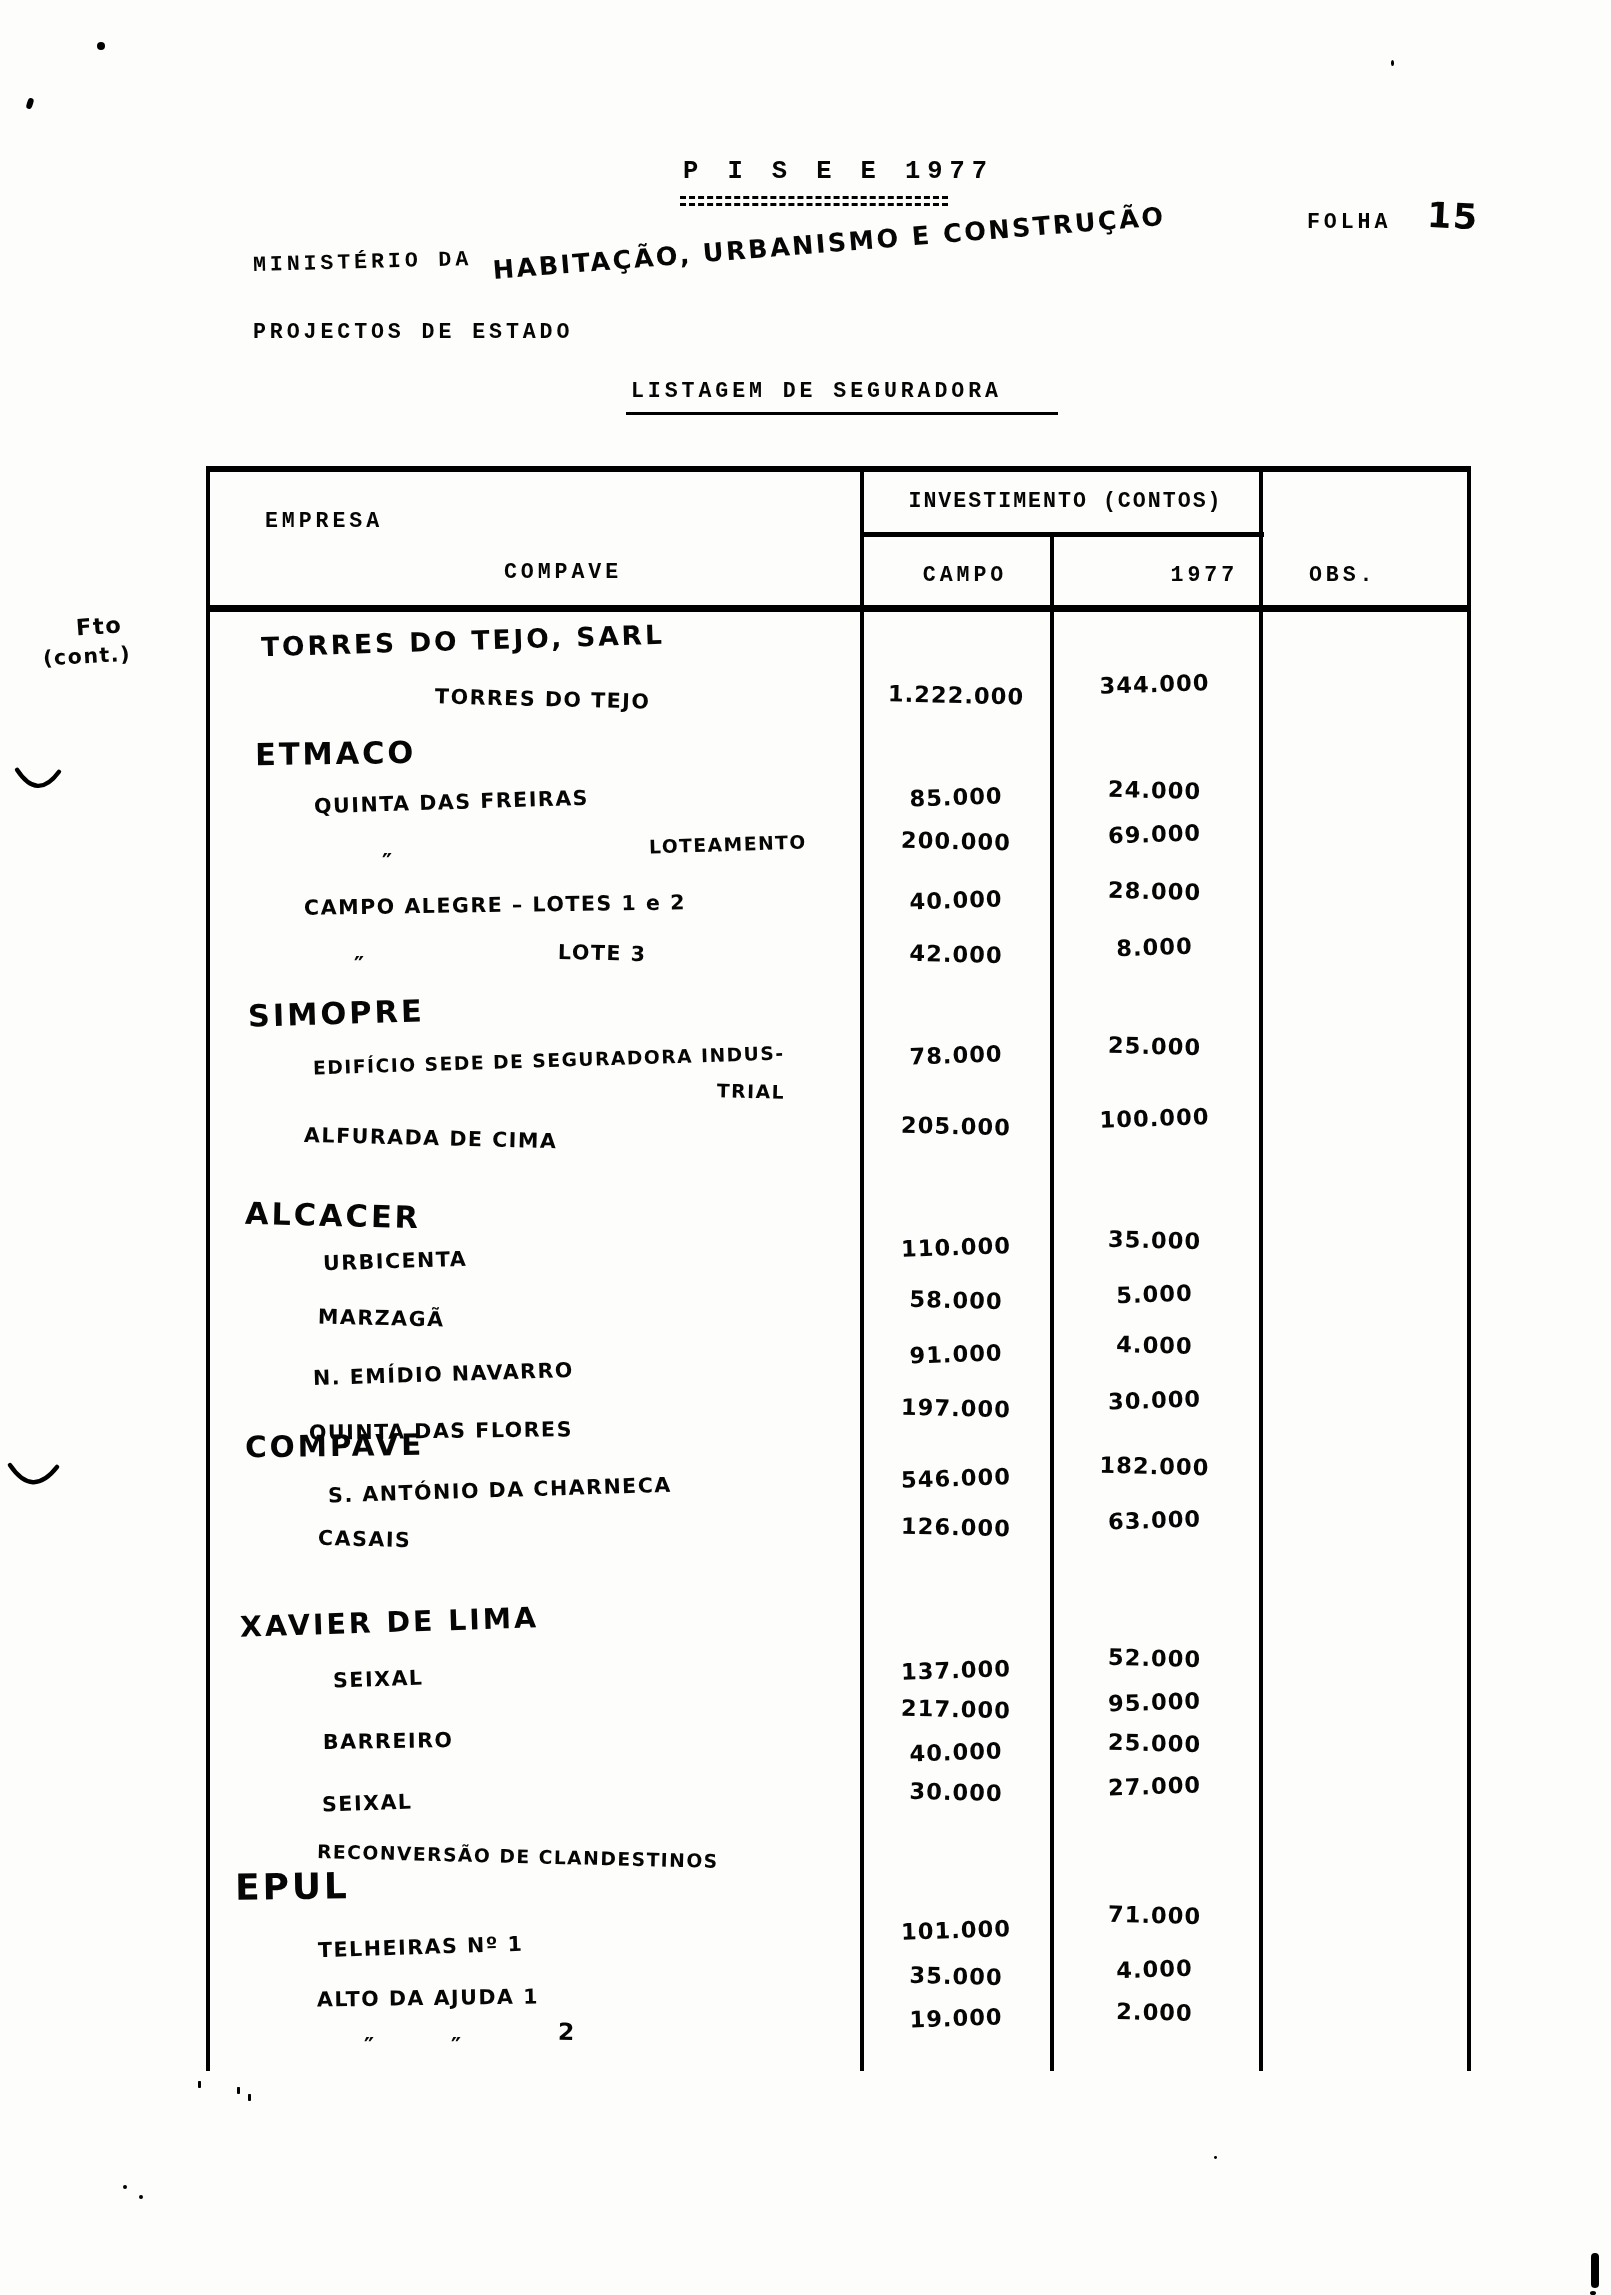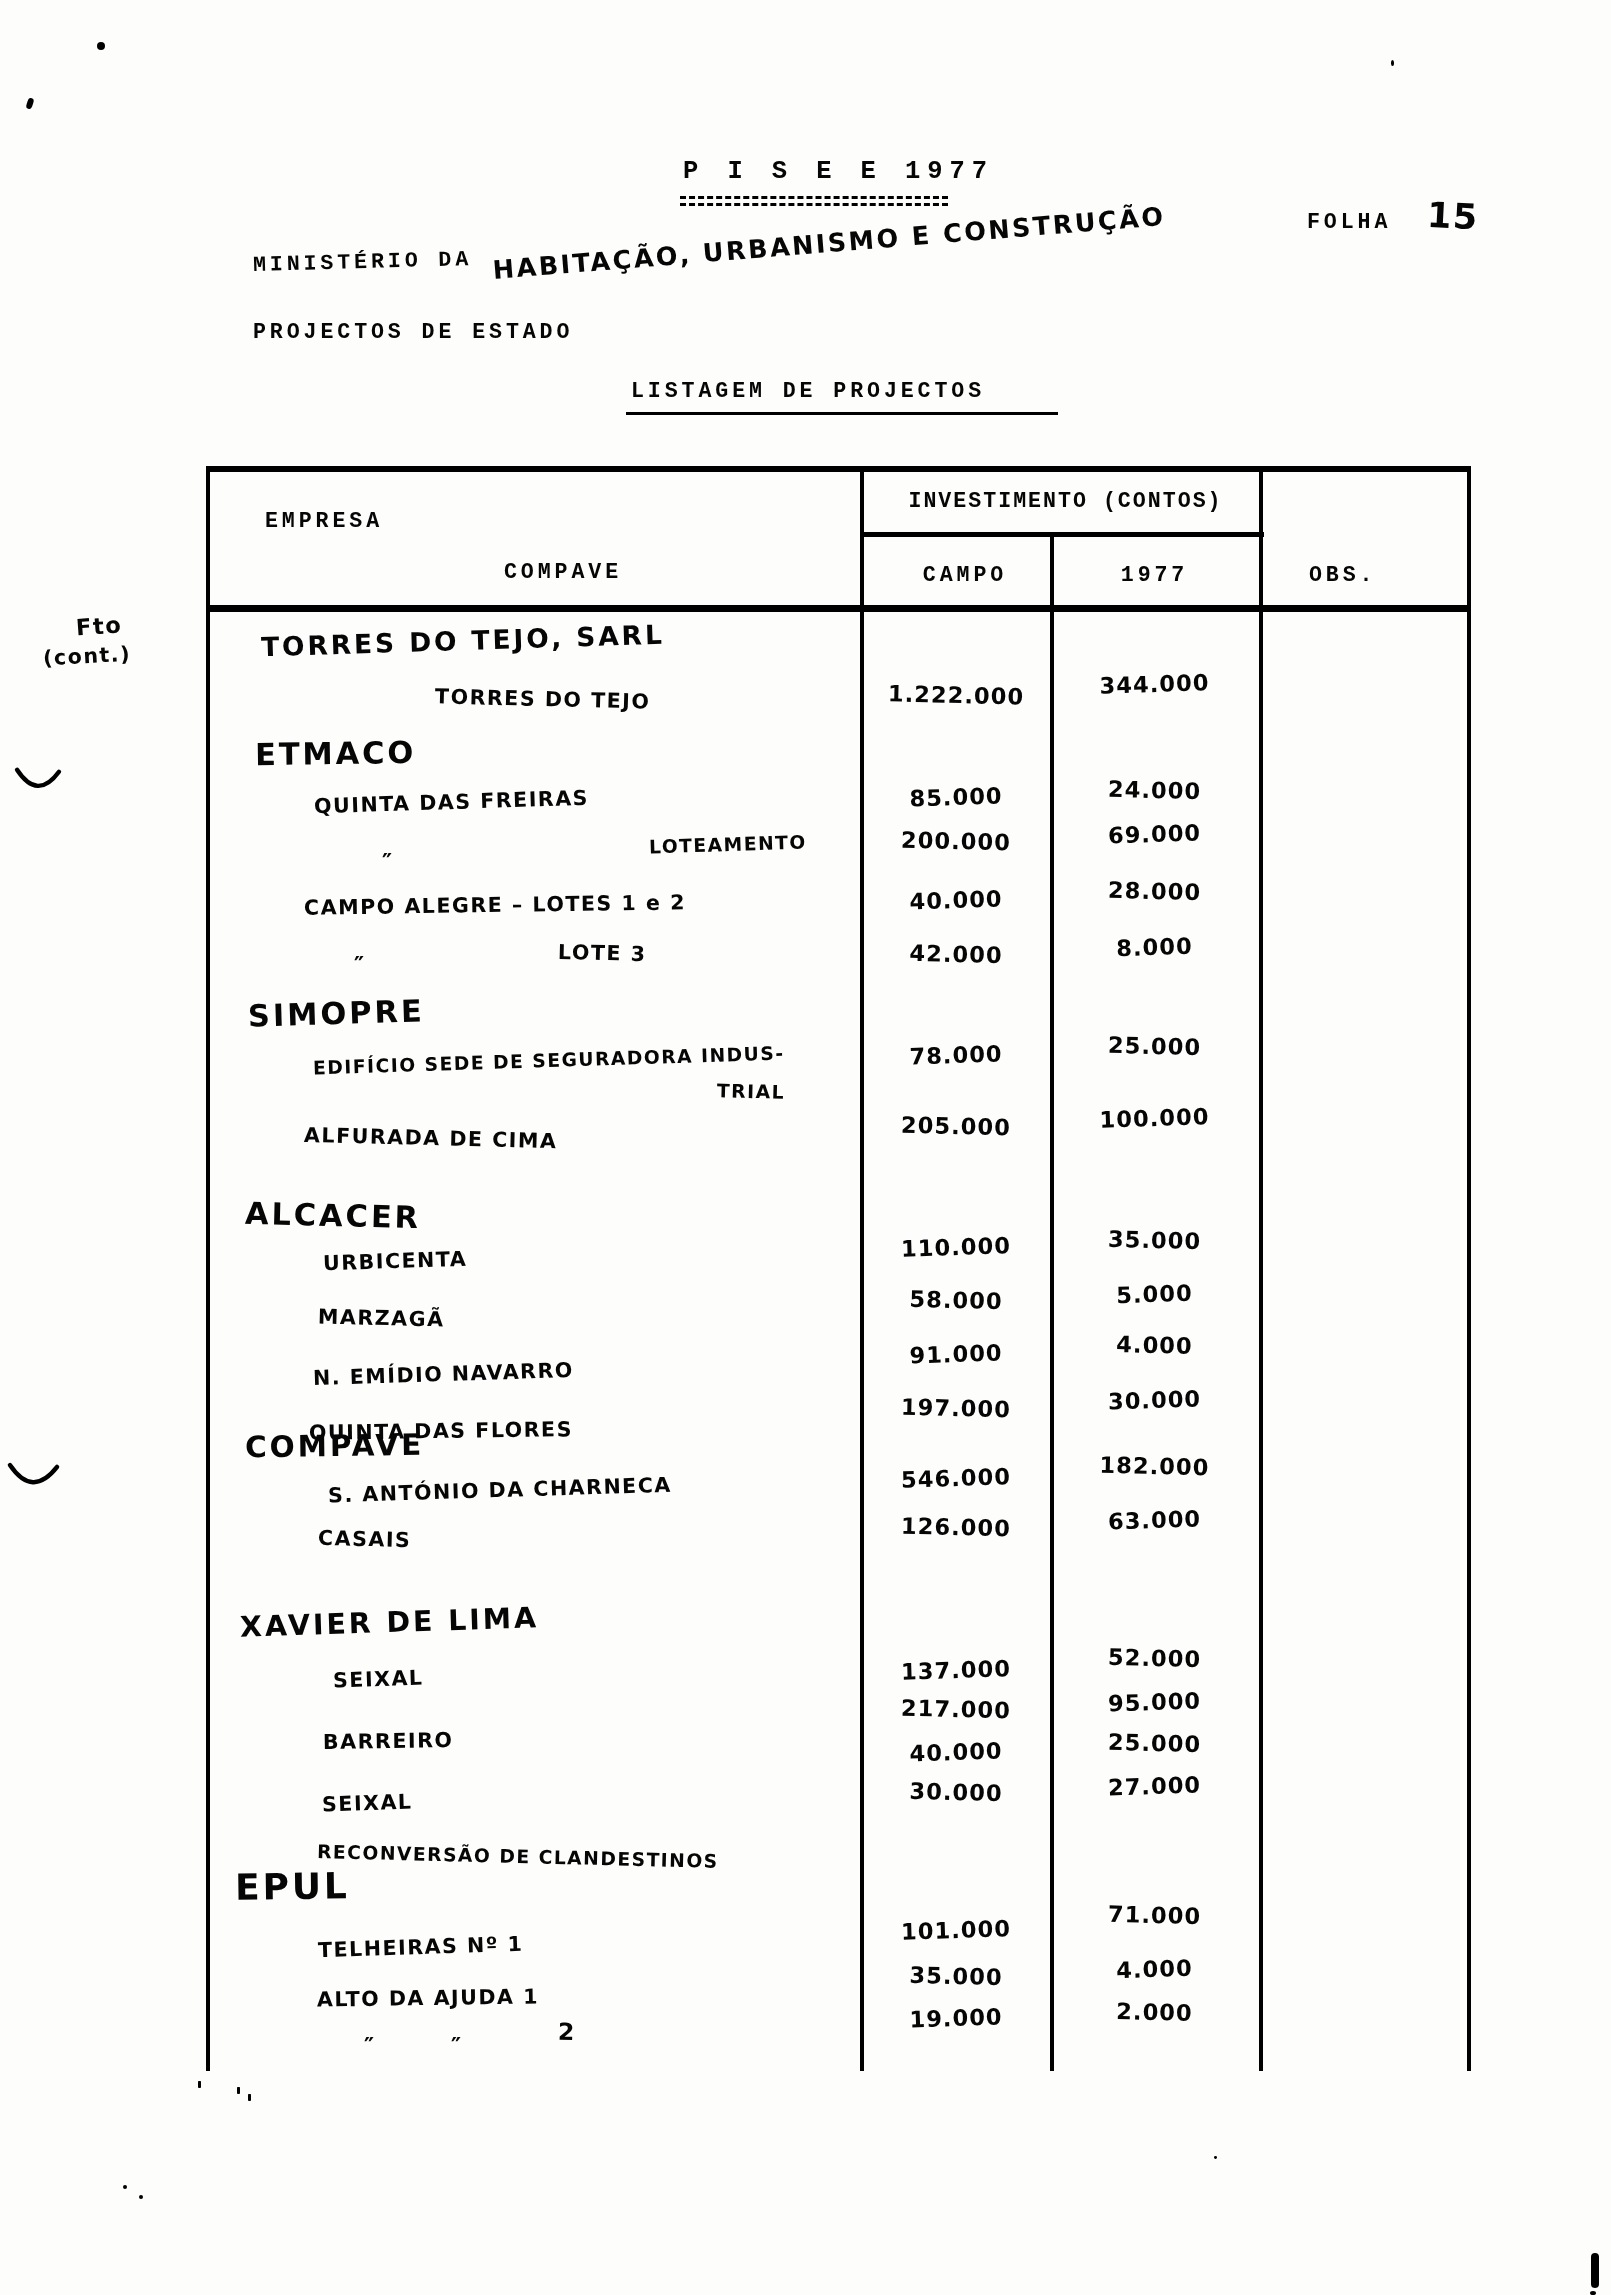"LISTAGEM DE PROJECTOS" div.abs { text: PROJECTOS -> SEGURADORA }
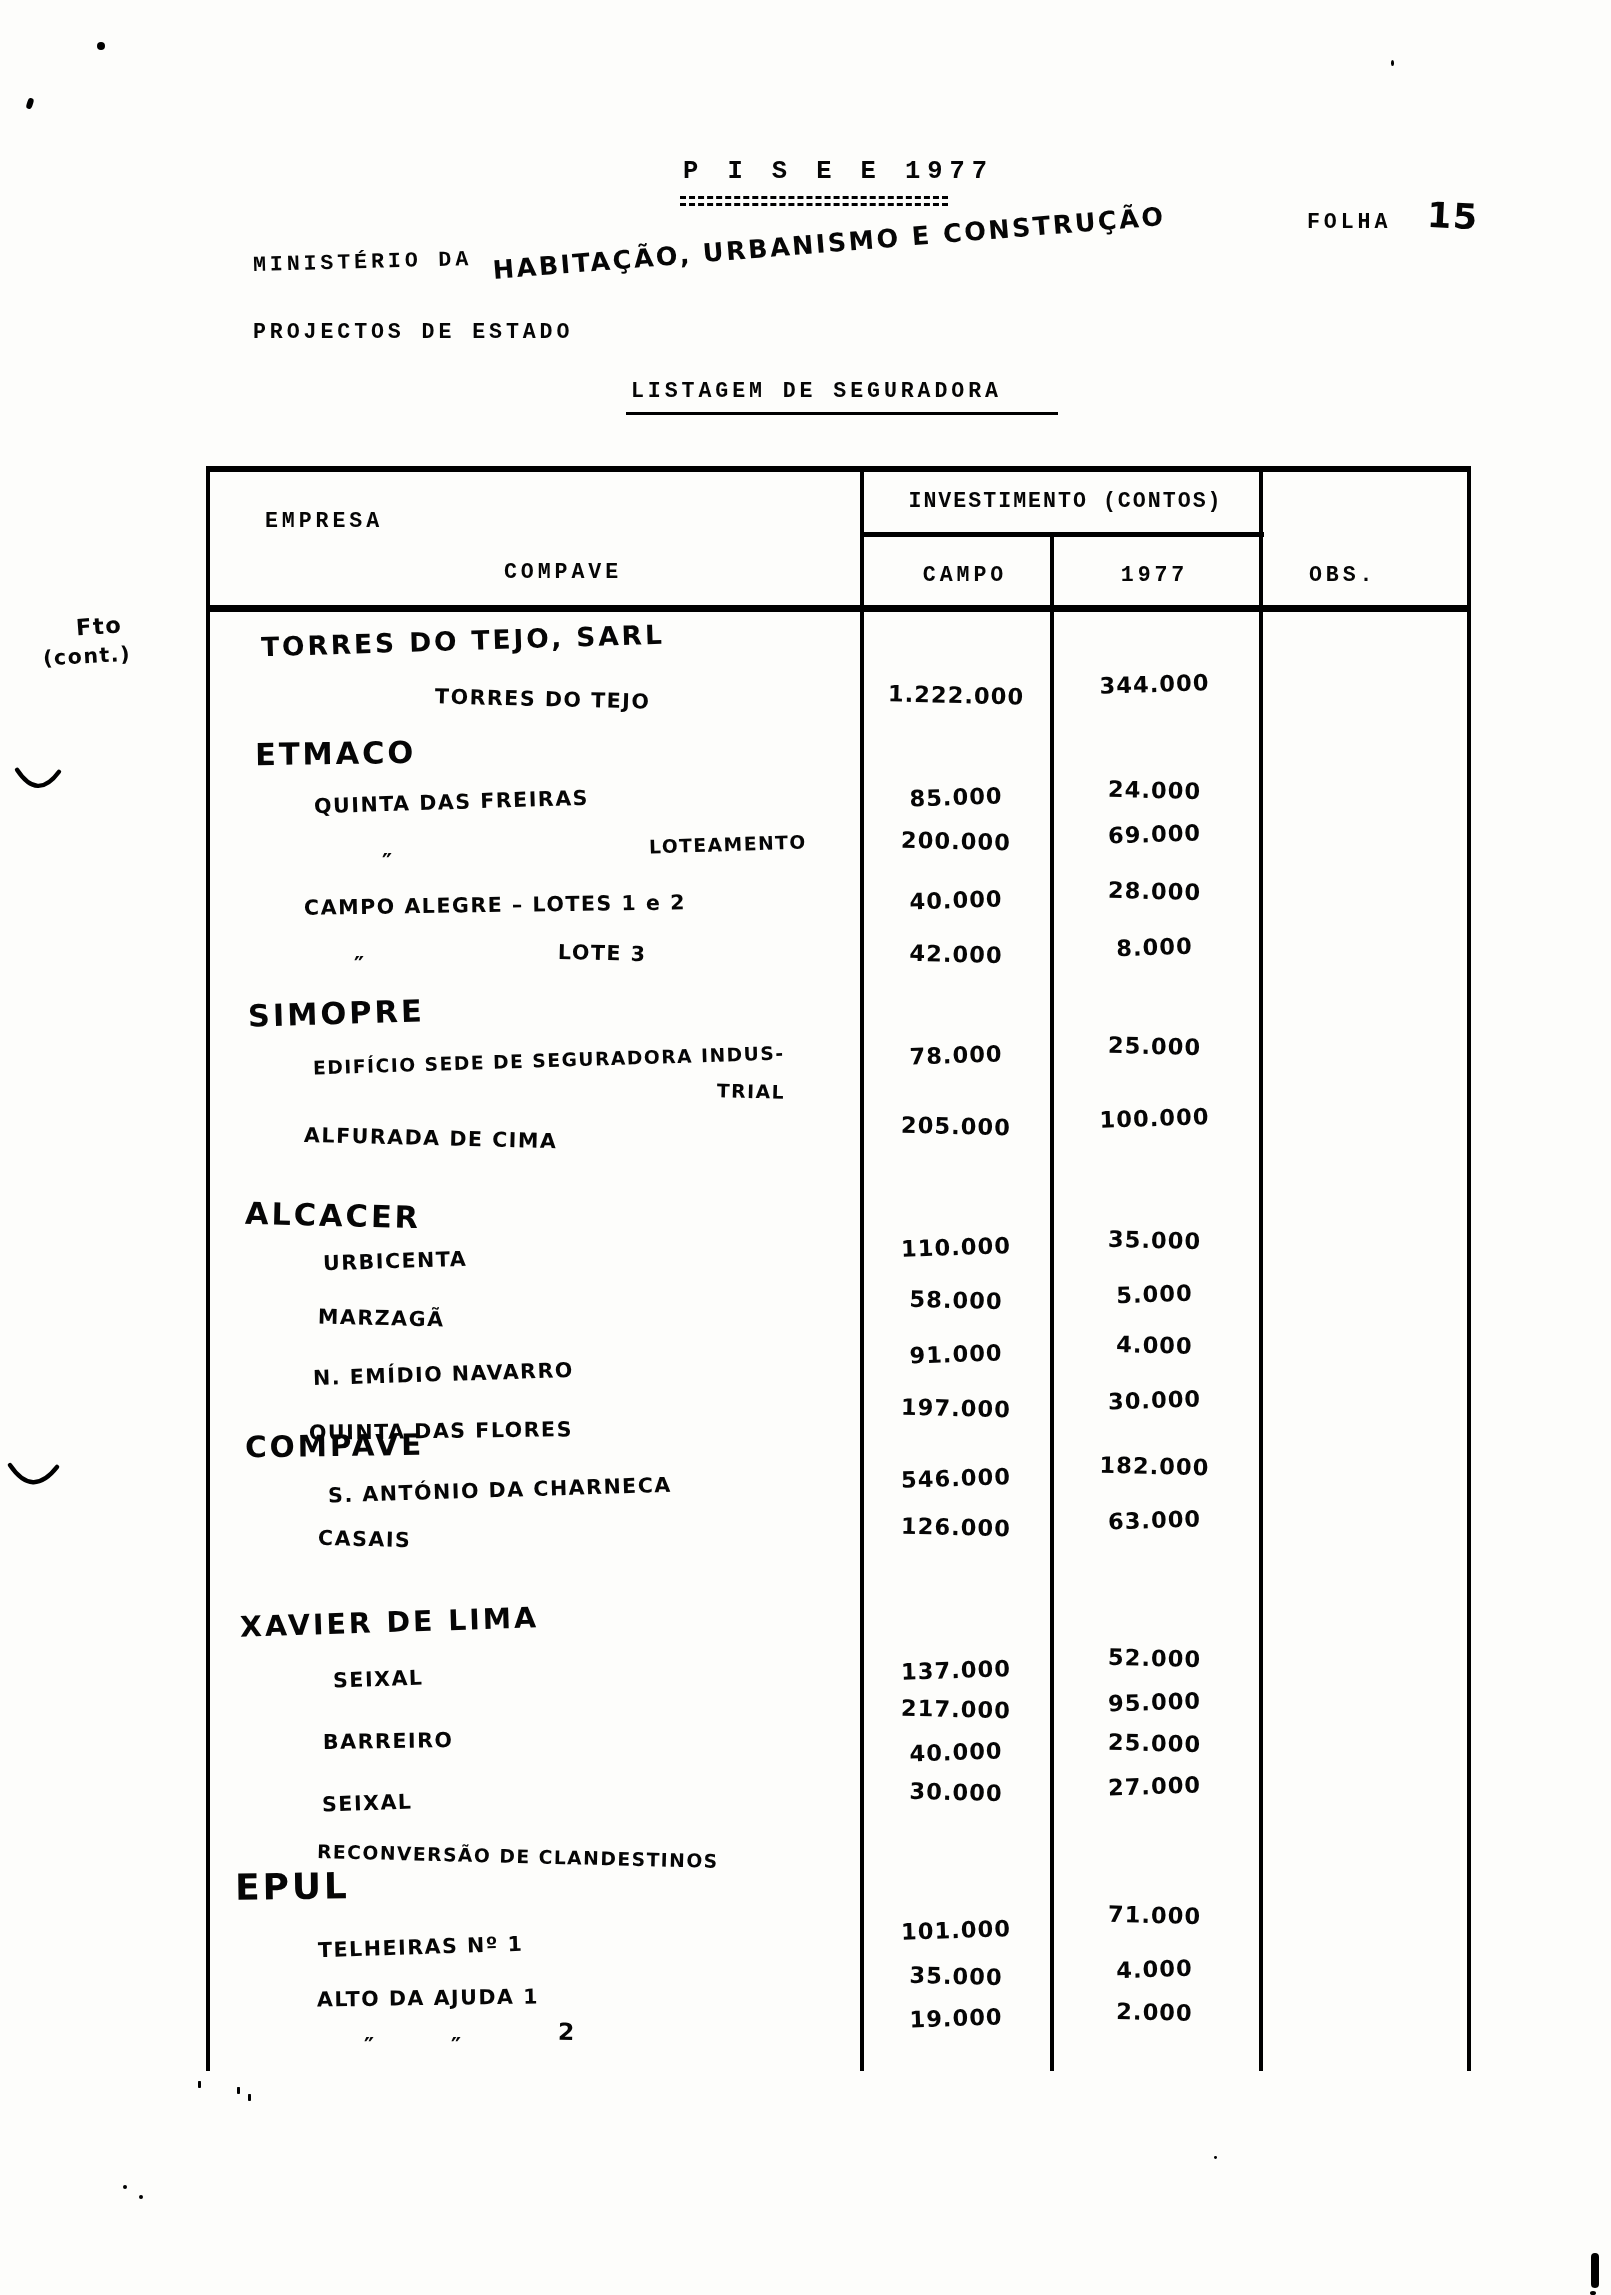"1977" div.abs { text-align: center -> right }
